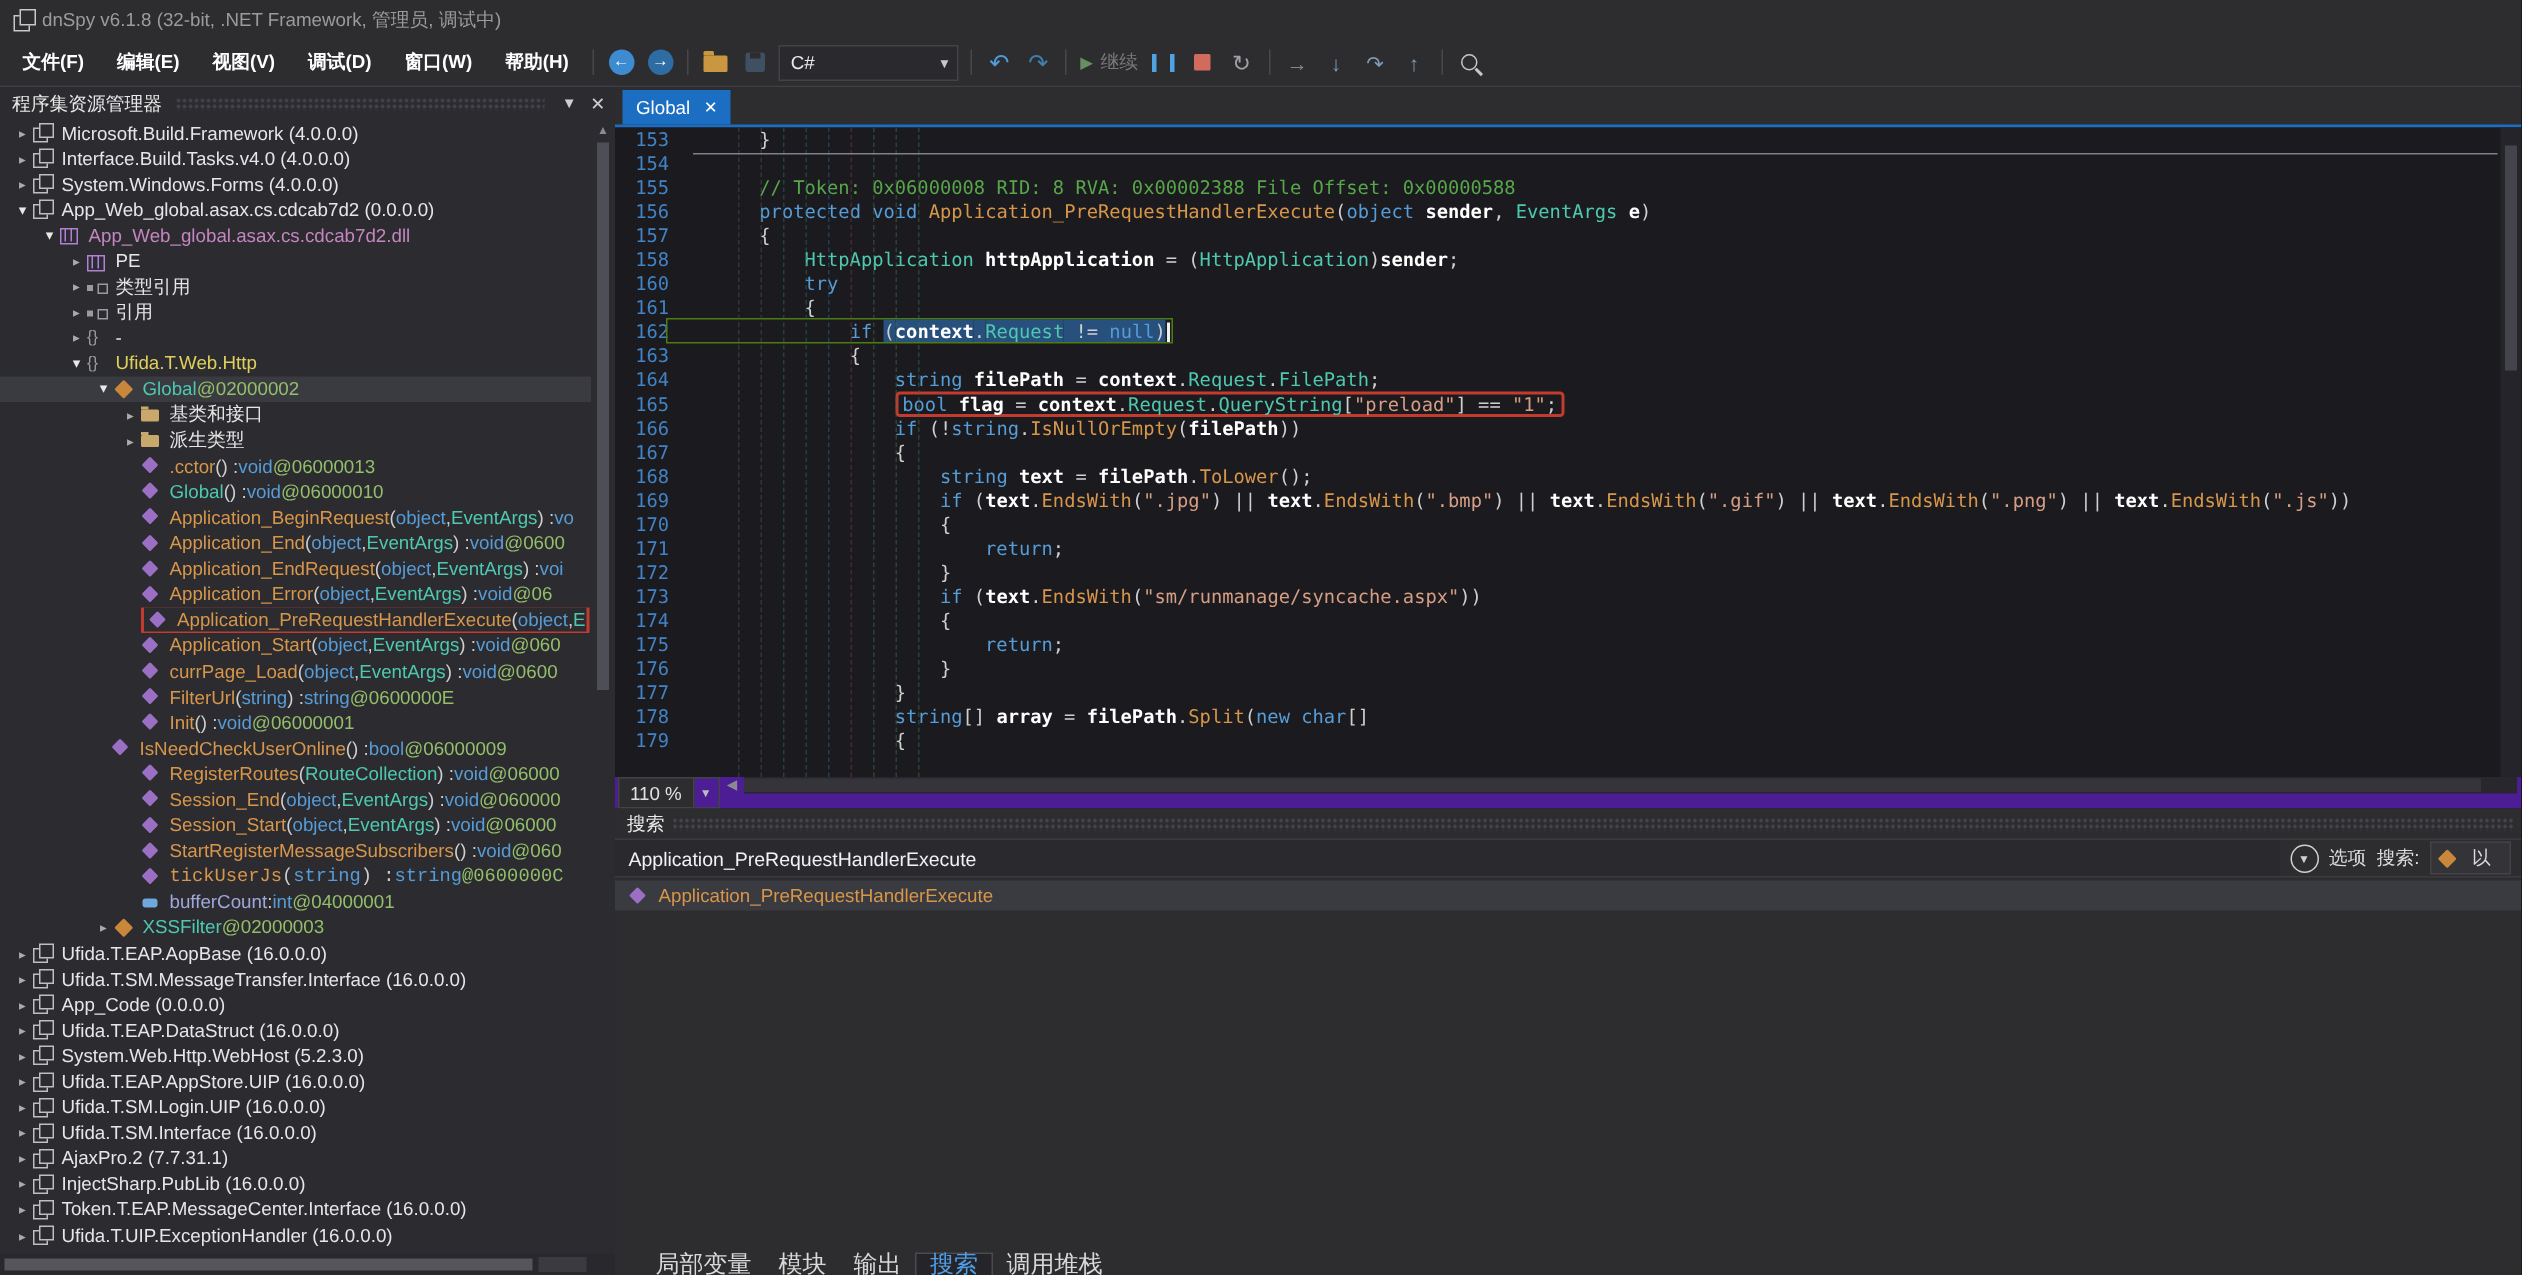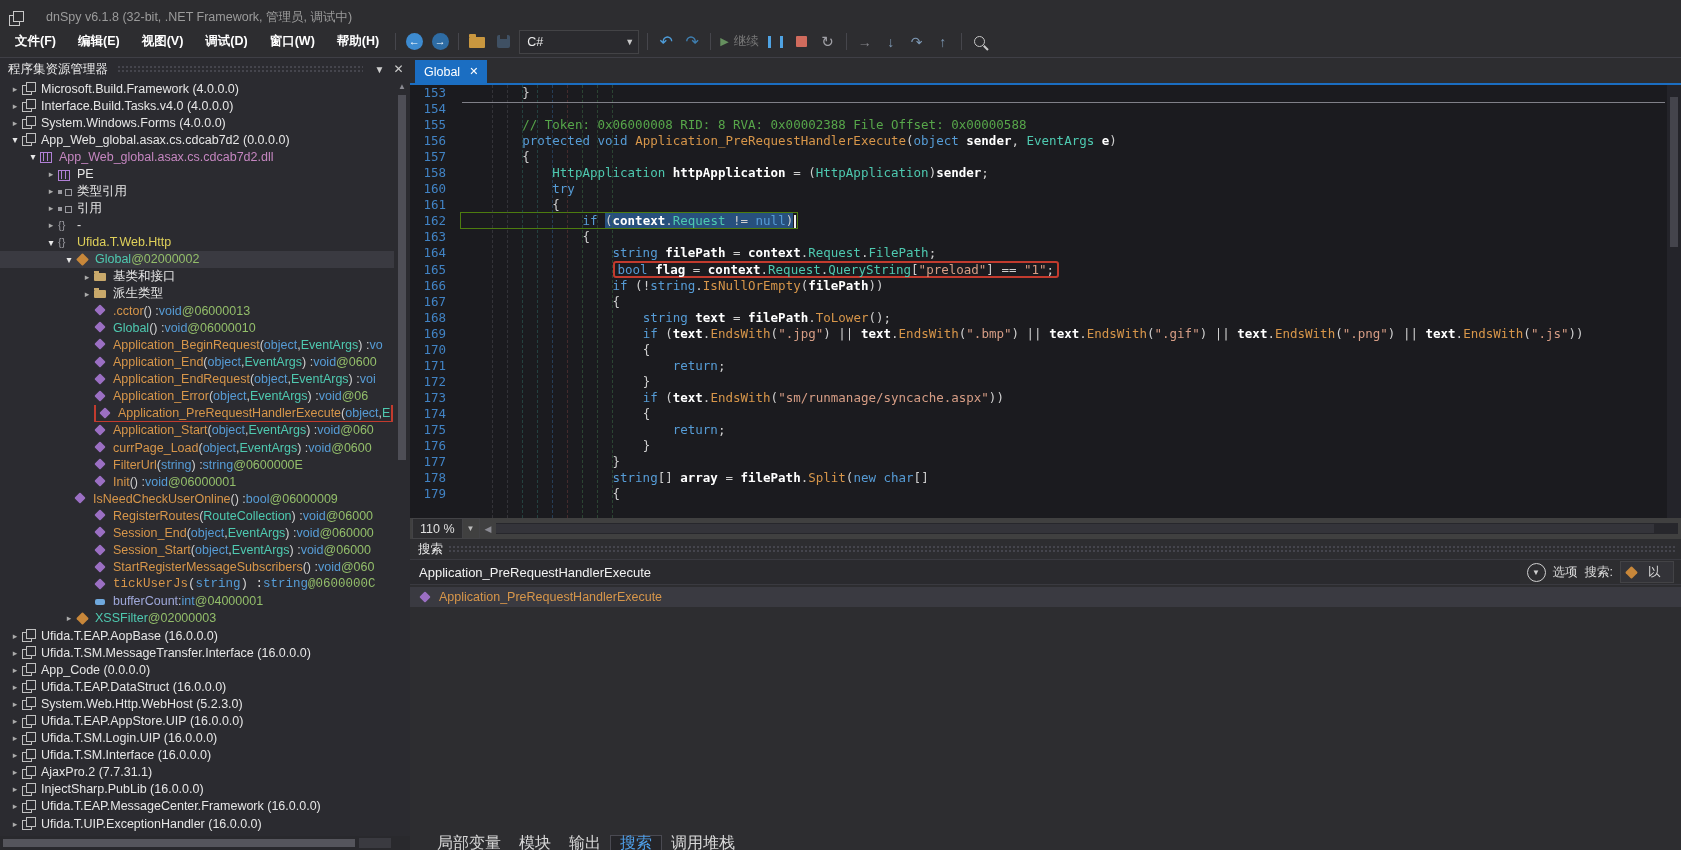"dnSpy v6.1.8 (32-bit, .NET Framework," .titlebar { align-items: flex-end -> center; gap: 22px -> 4px }
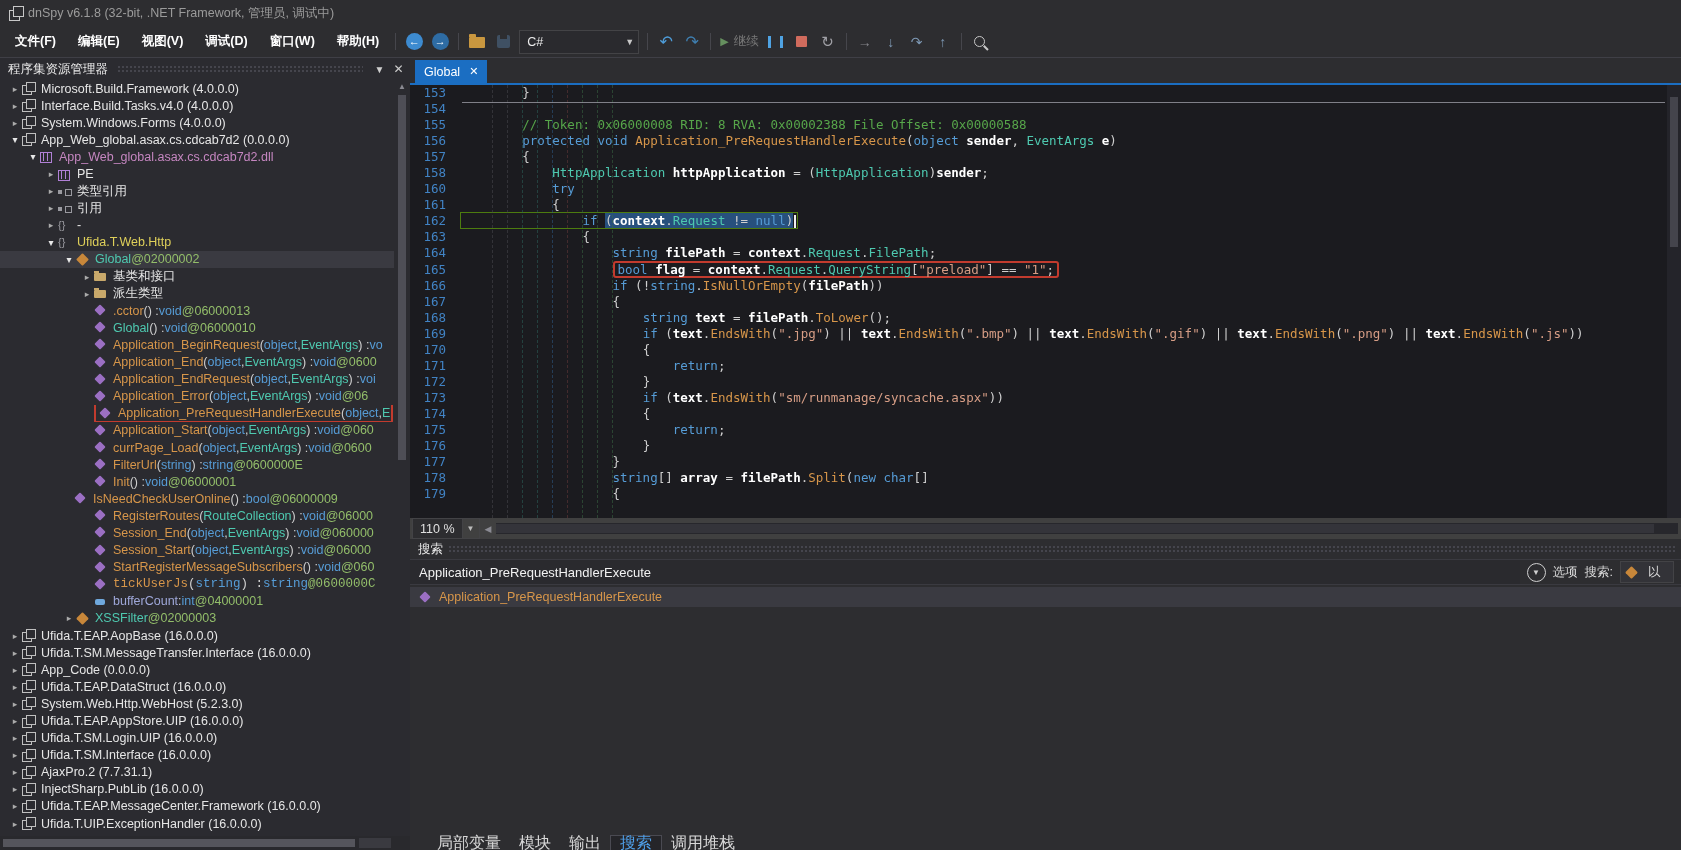"153" .ln { margin-right: 16px -> none }
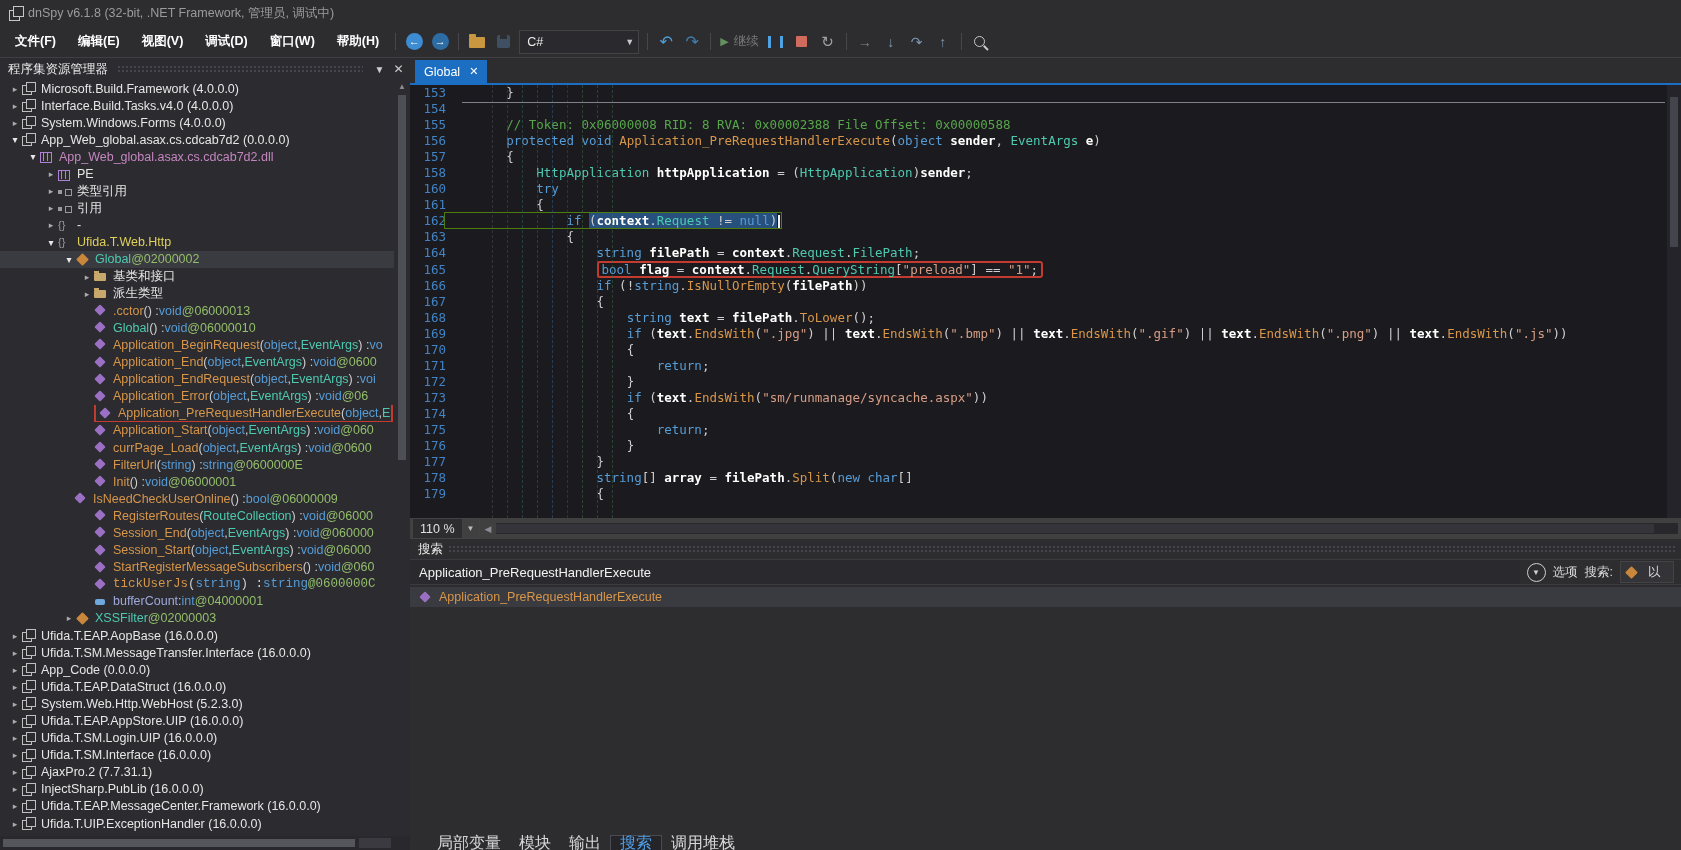"110 %" .ed-bottom { align-items: center -> none; background: #404040 -> #4c1d95 }
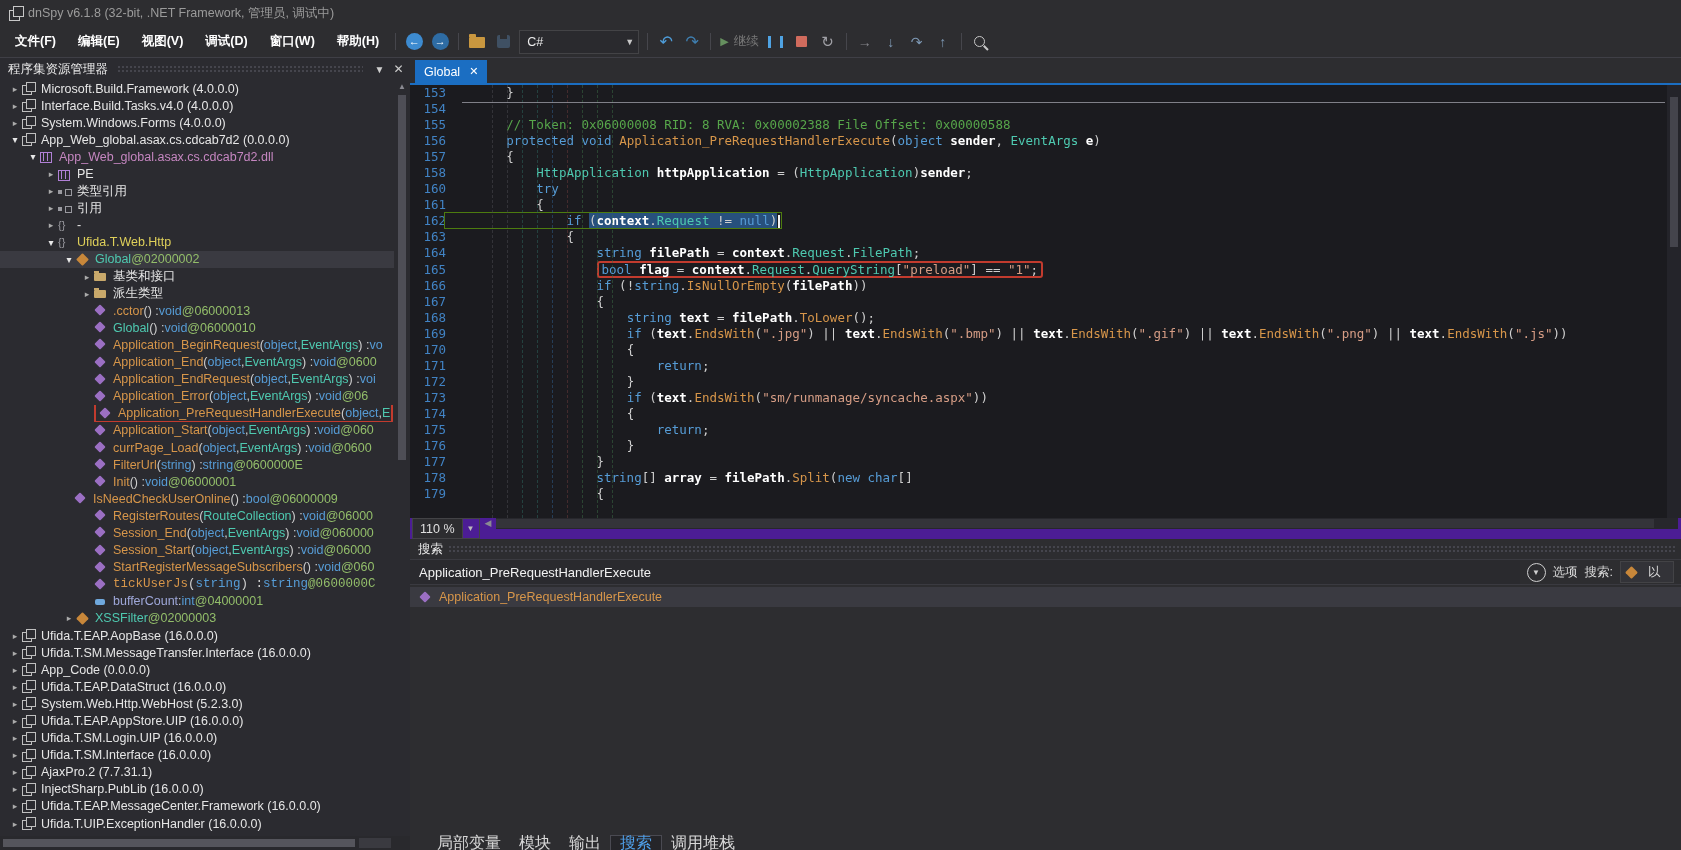"Ufida.T.EAP.MessageCenter.Framework" span.tk-w { text: Ufida.T.EAP.MessageCenter.Framework -> Token.T.EAP.MessageCenter.Interface }
